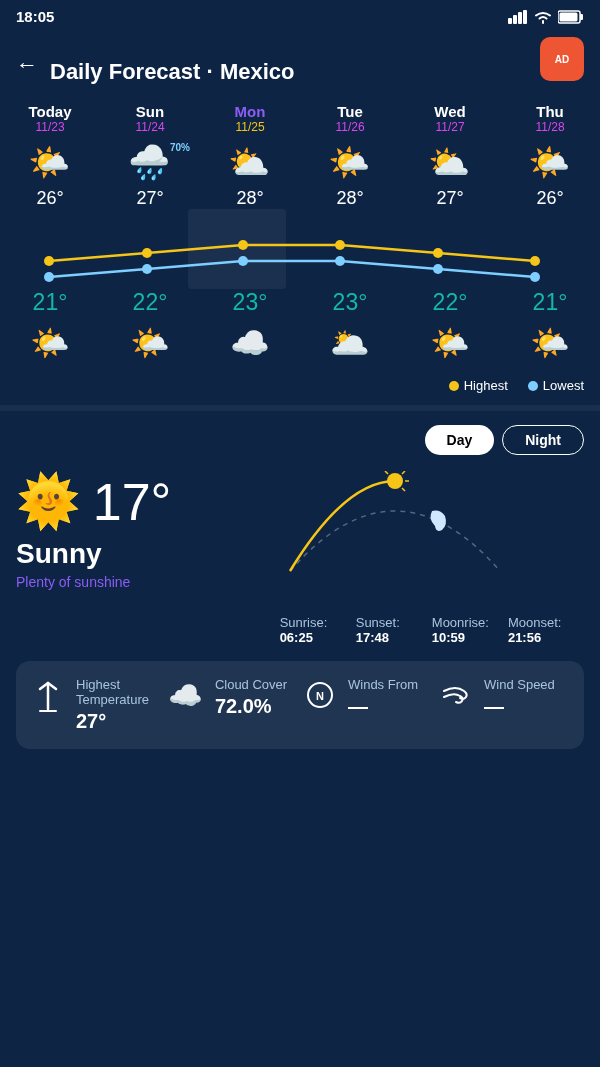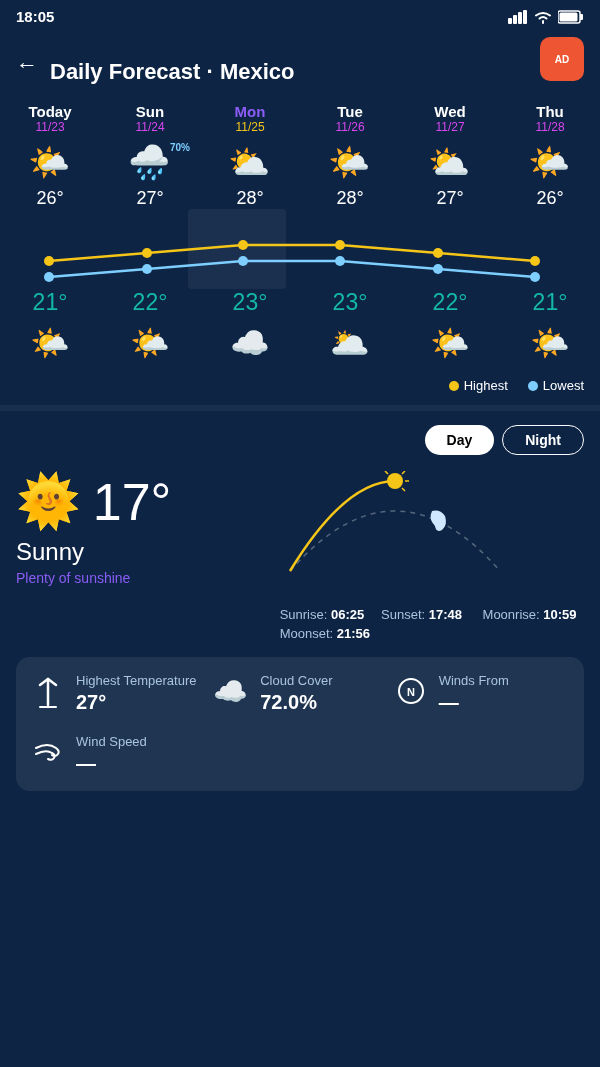"Sunny" .current-condition { font-size: 24px -> 28px; font-weight: 400 -> 700 }
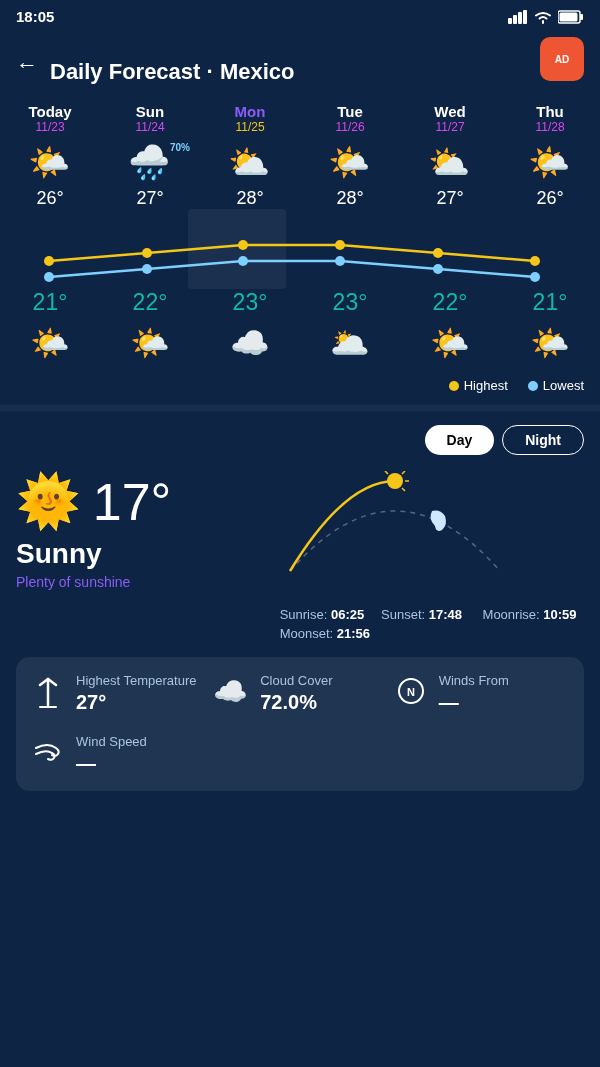"Sunrise: 06:25" .sun-moon-times { grid-template-columns: 1fr 1fr 1fr -> 1fr 1fr 1fr 1fr; margin-top: 12px -> 20px }
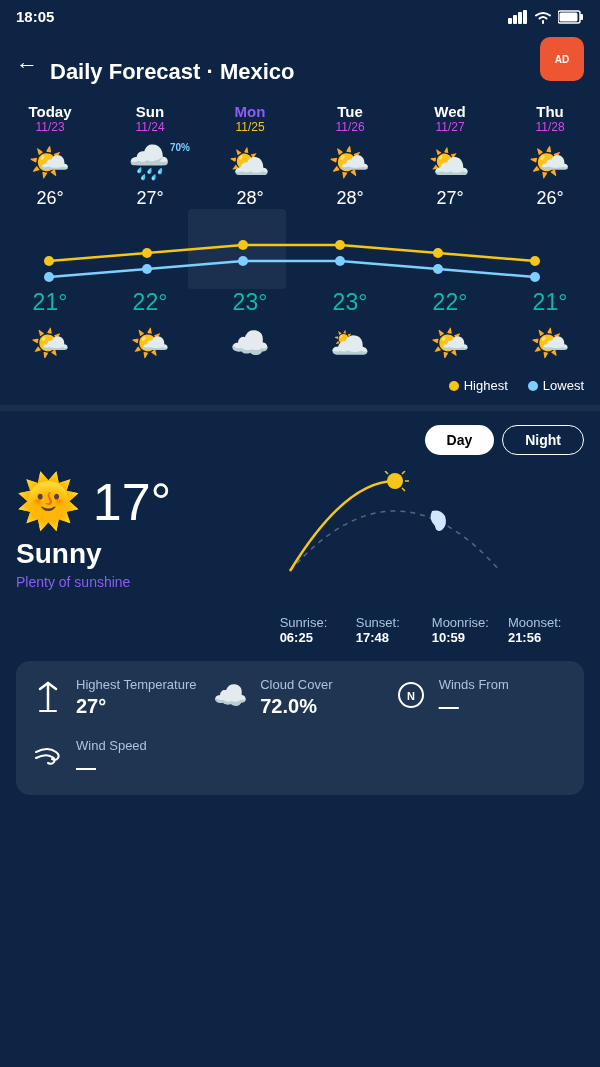"Highest Temperature" .stats-grid { grid-template-columns: 1fr 1fr 1fr -> 1fr 1fr 1fr 1fr }
